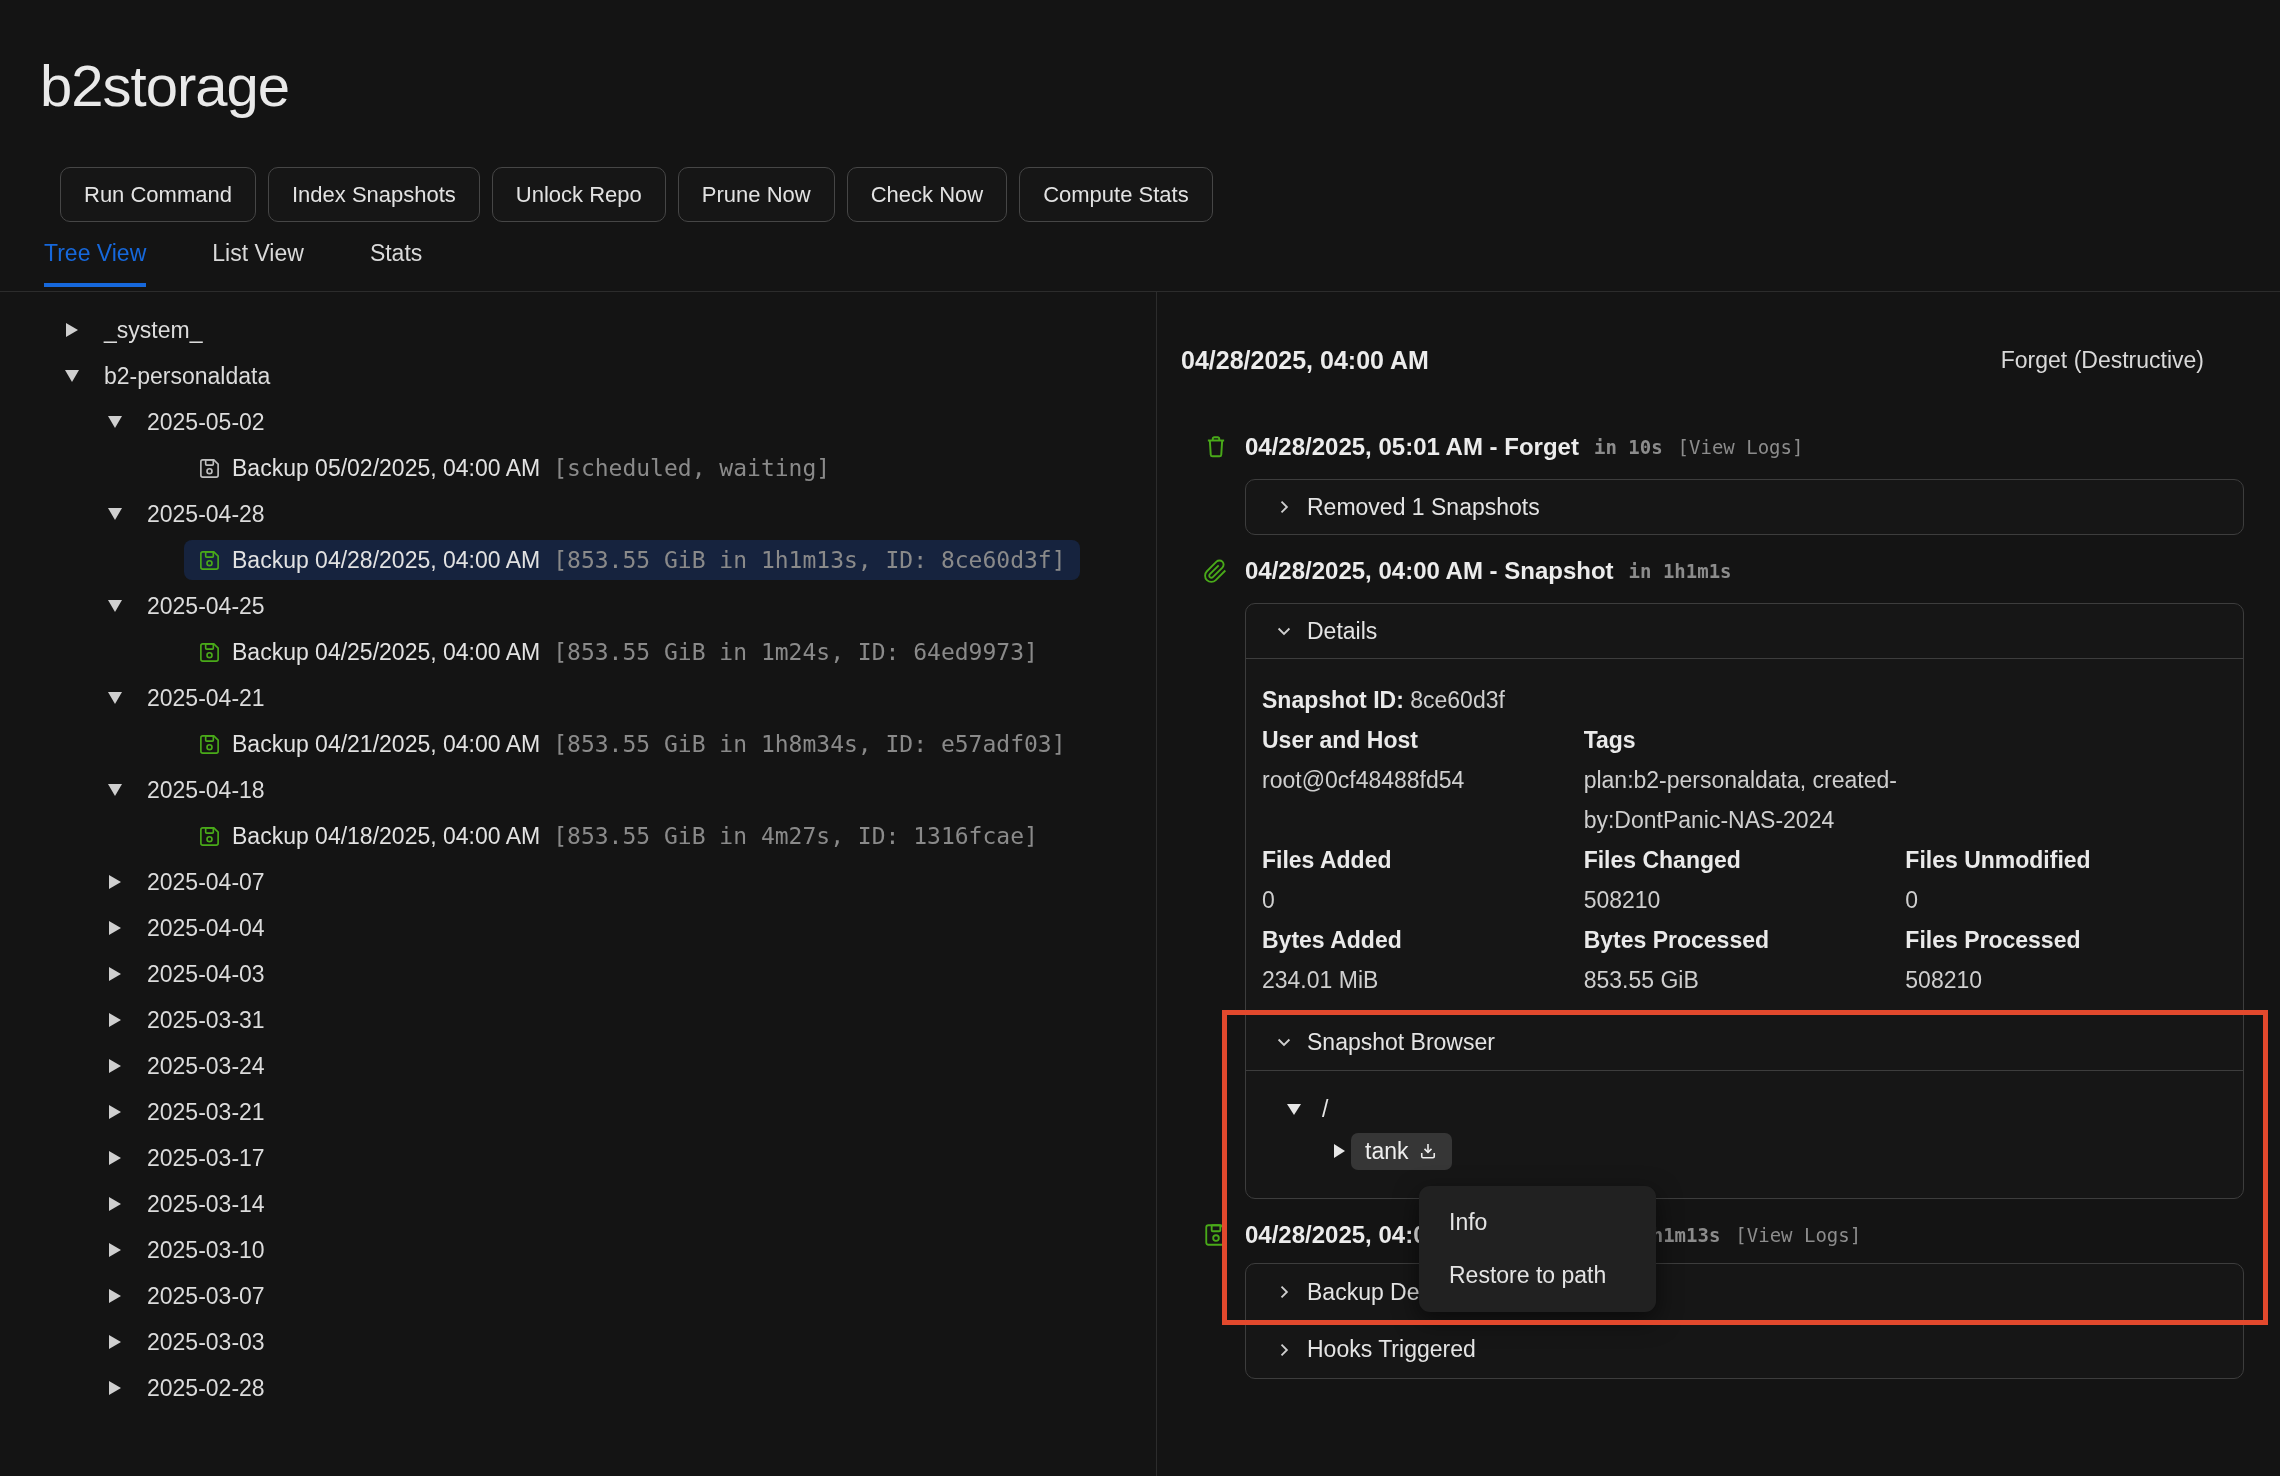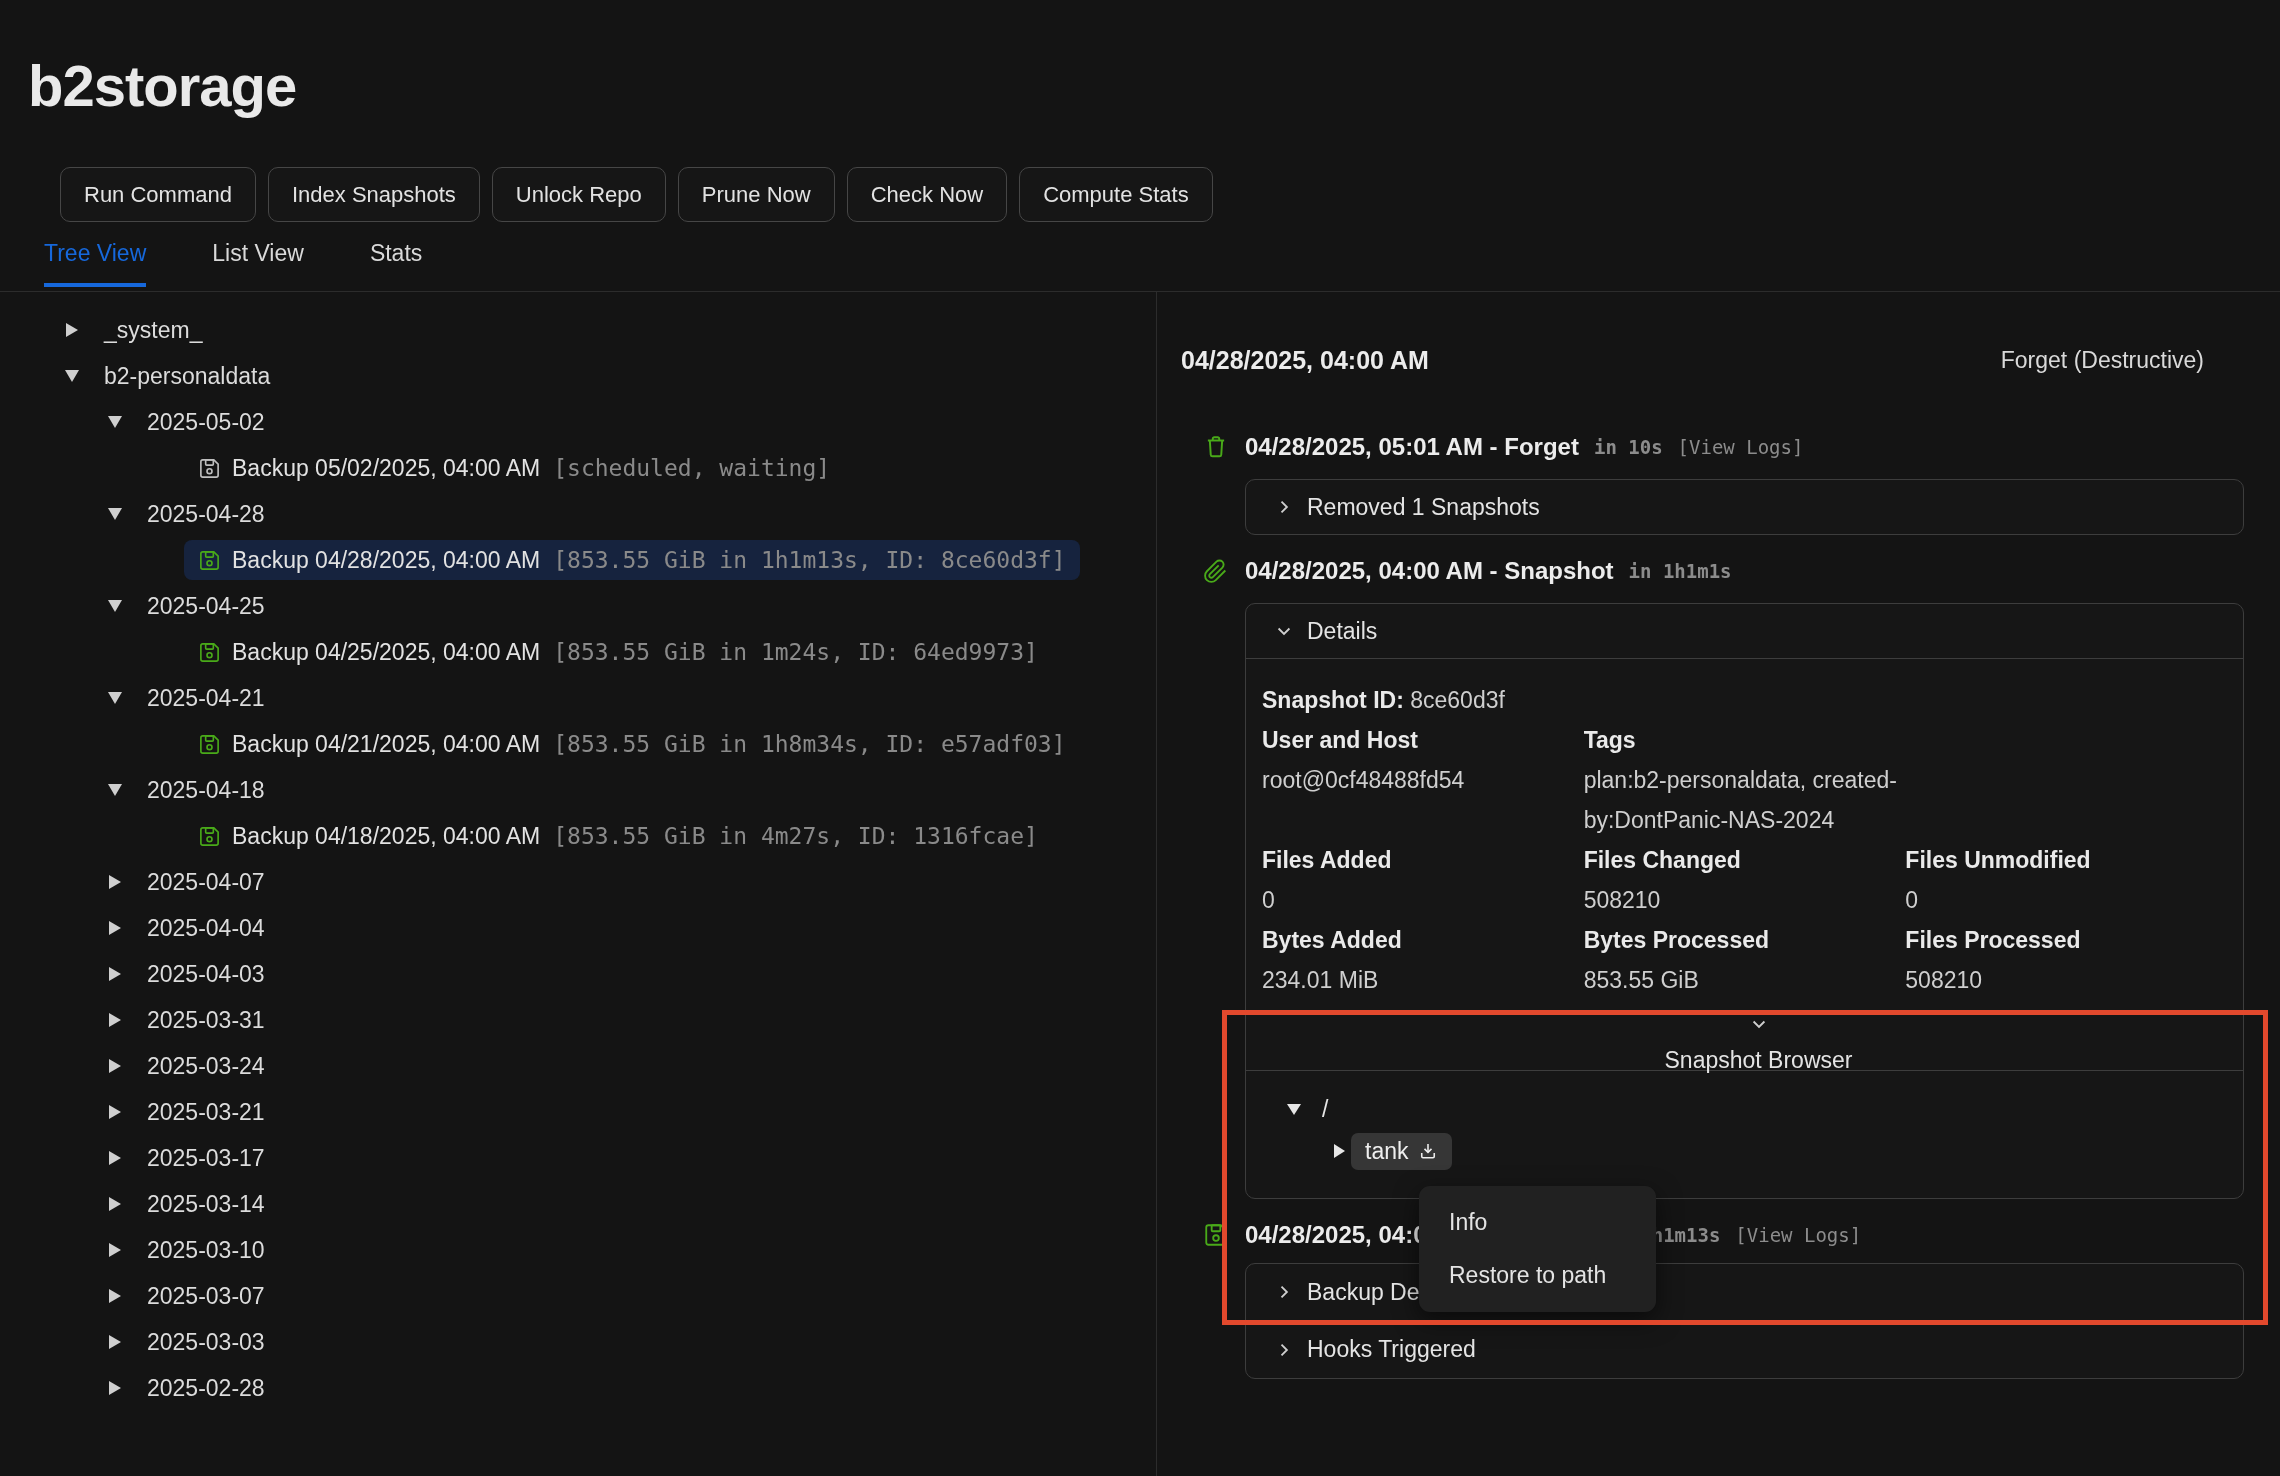"b2storage" .title { font-weight: 700 -> 400; left: 28px -> 40px }
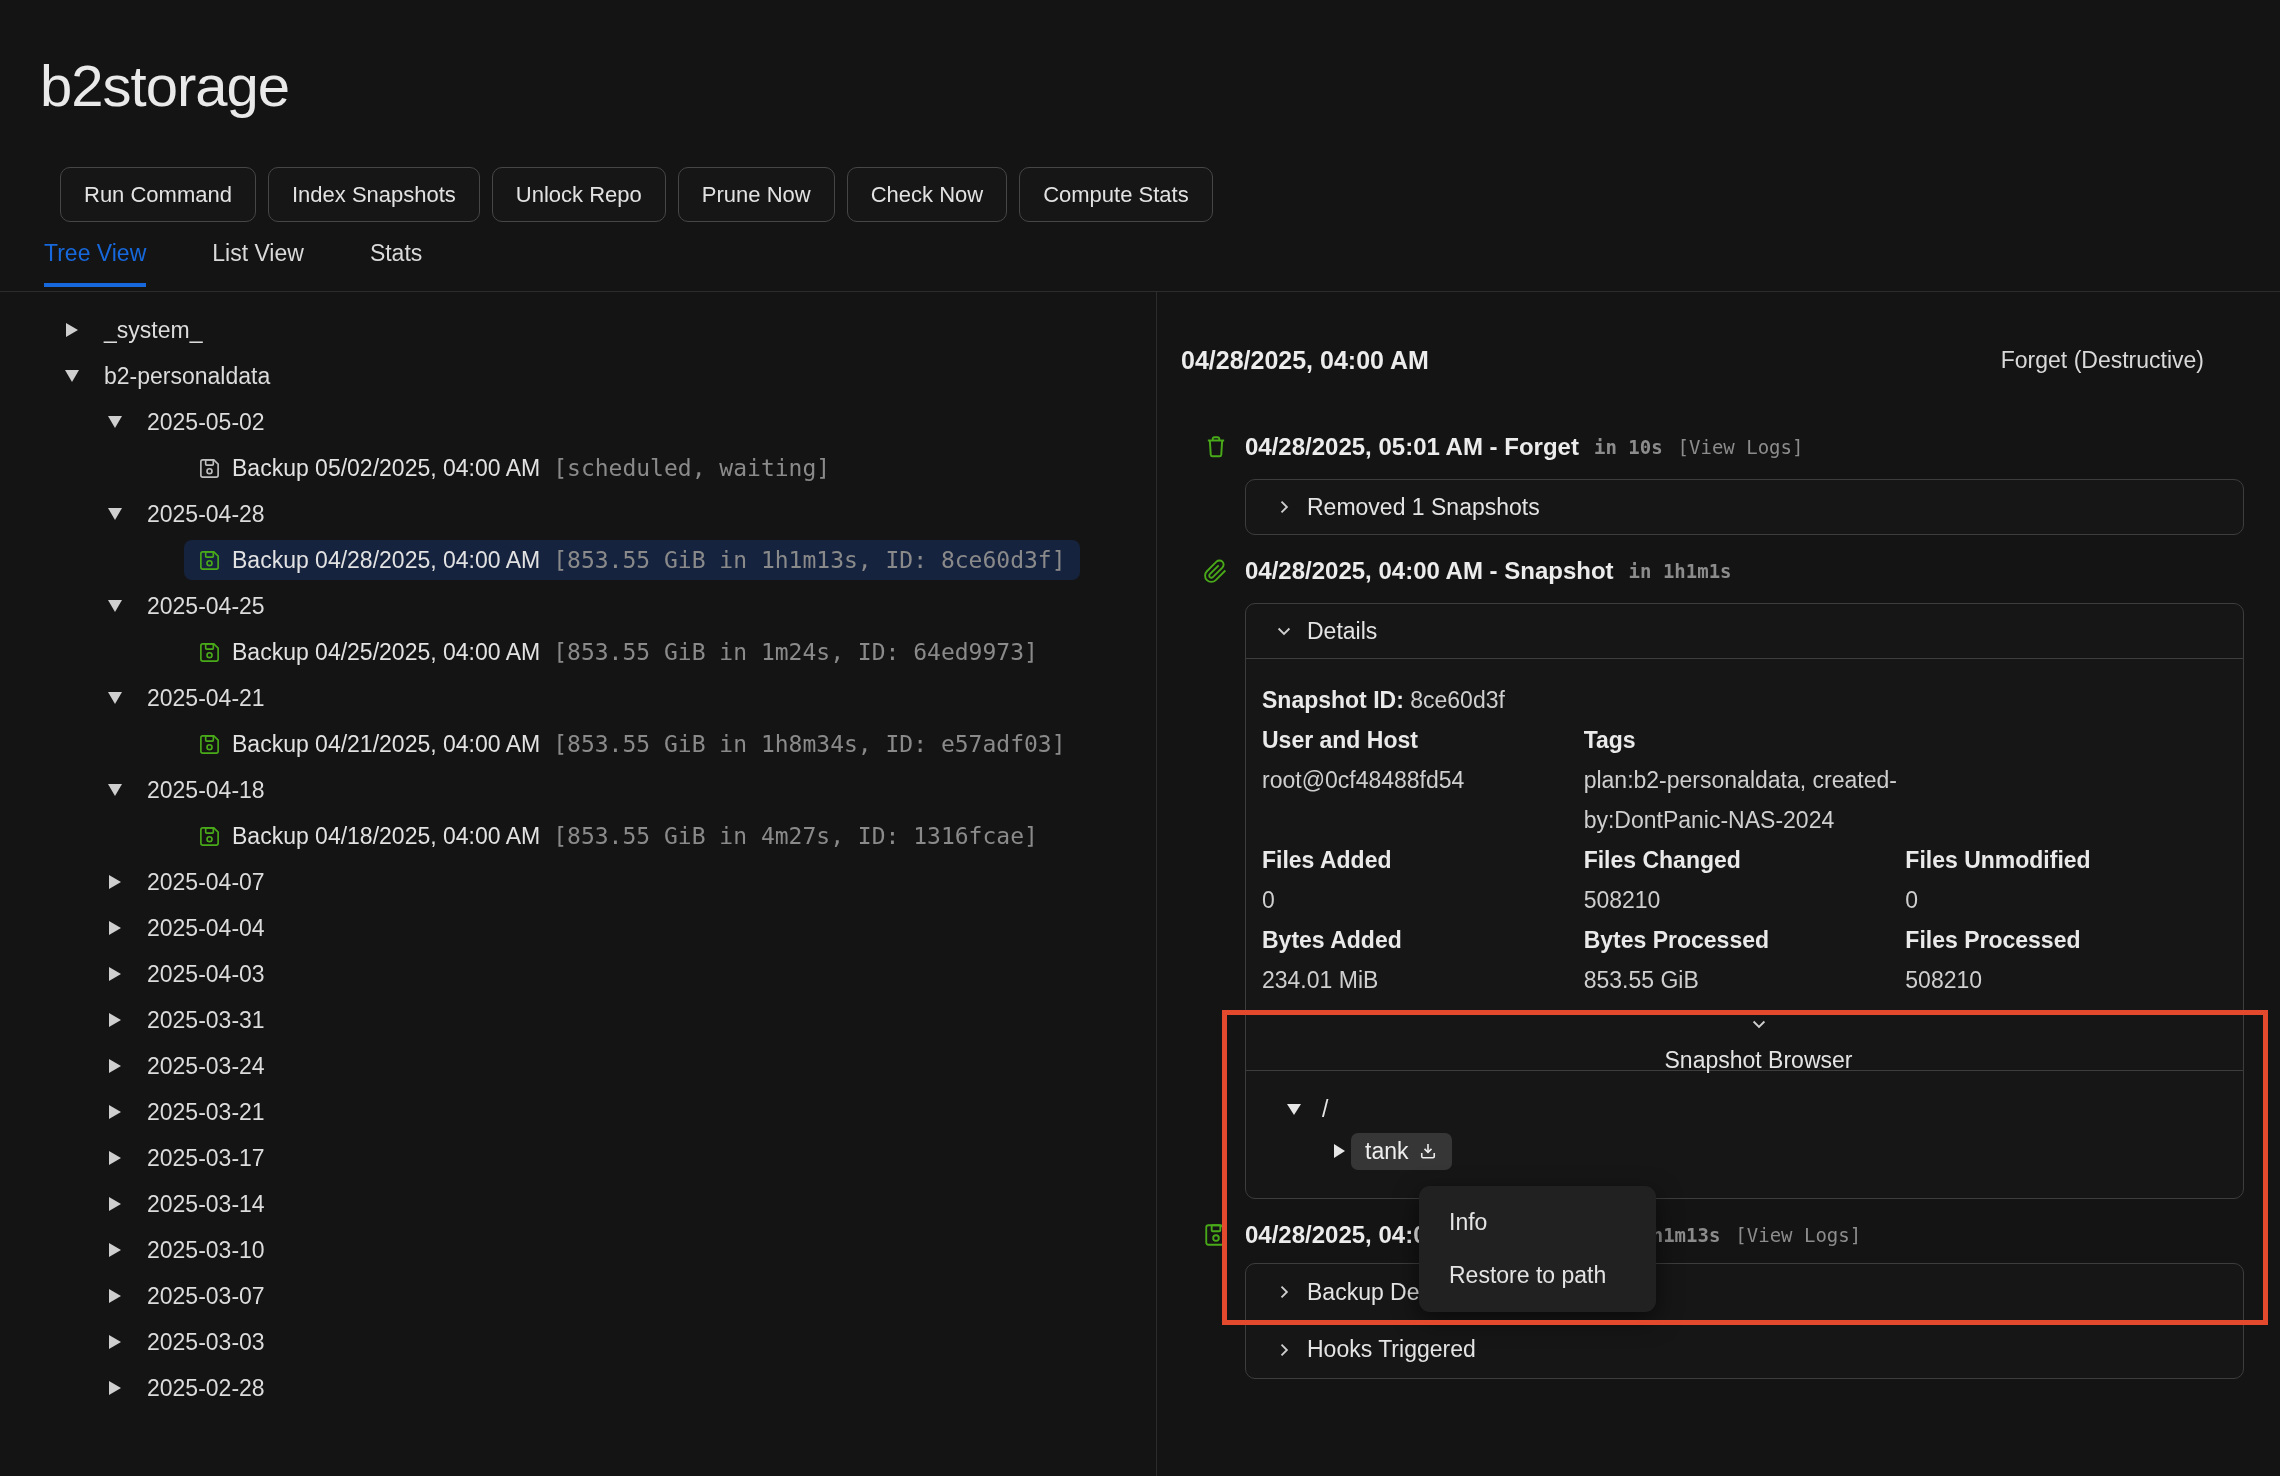"Snapshot Browser" div.chead { flex-direction: column -> none }
